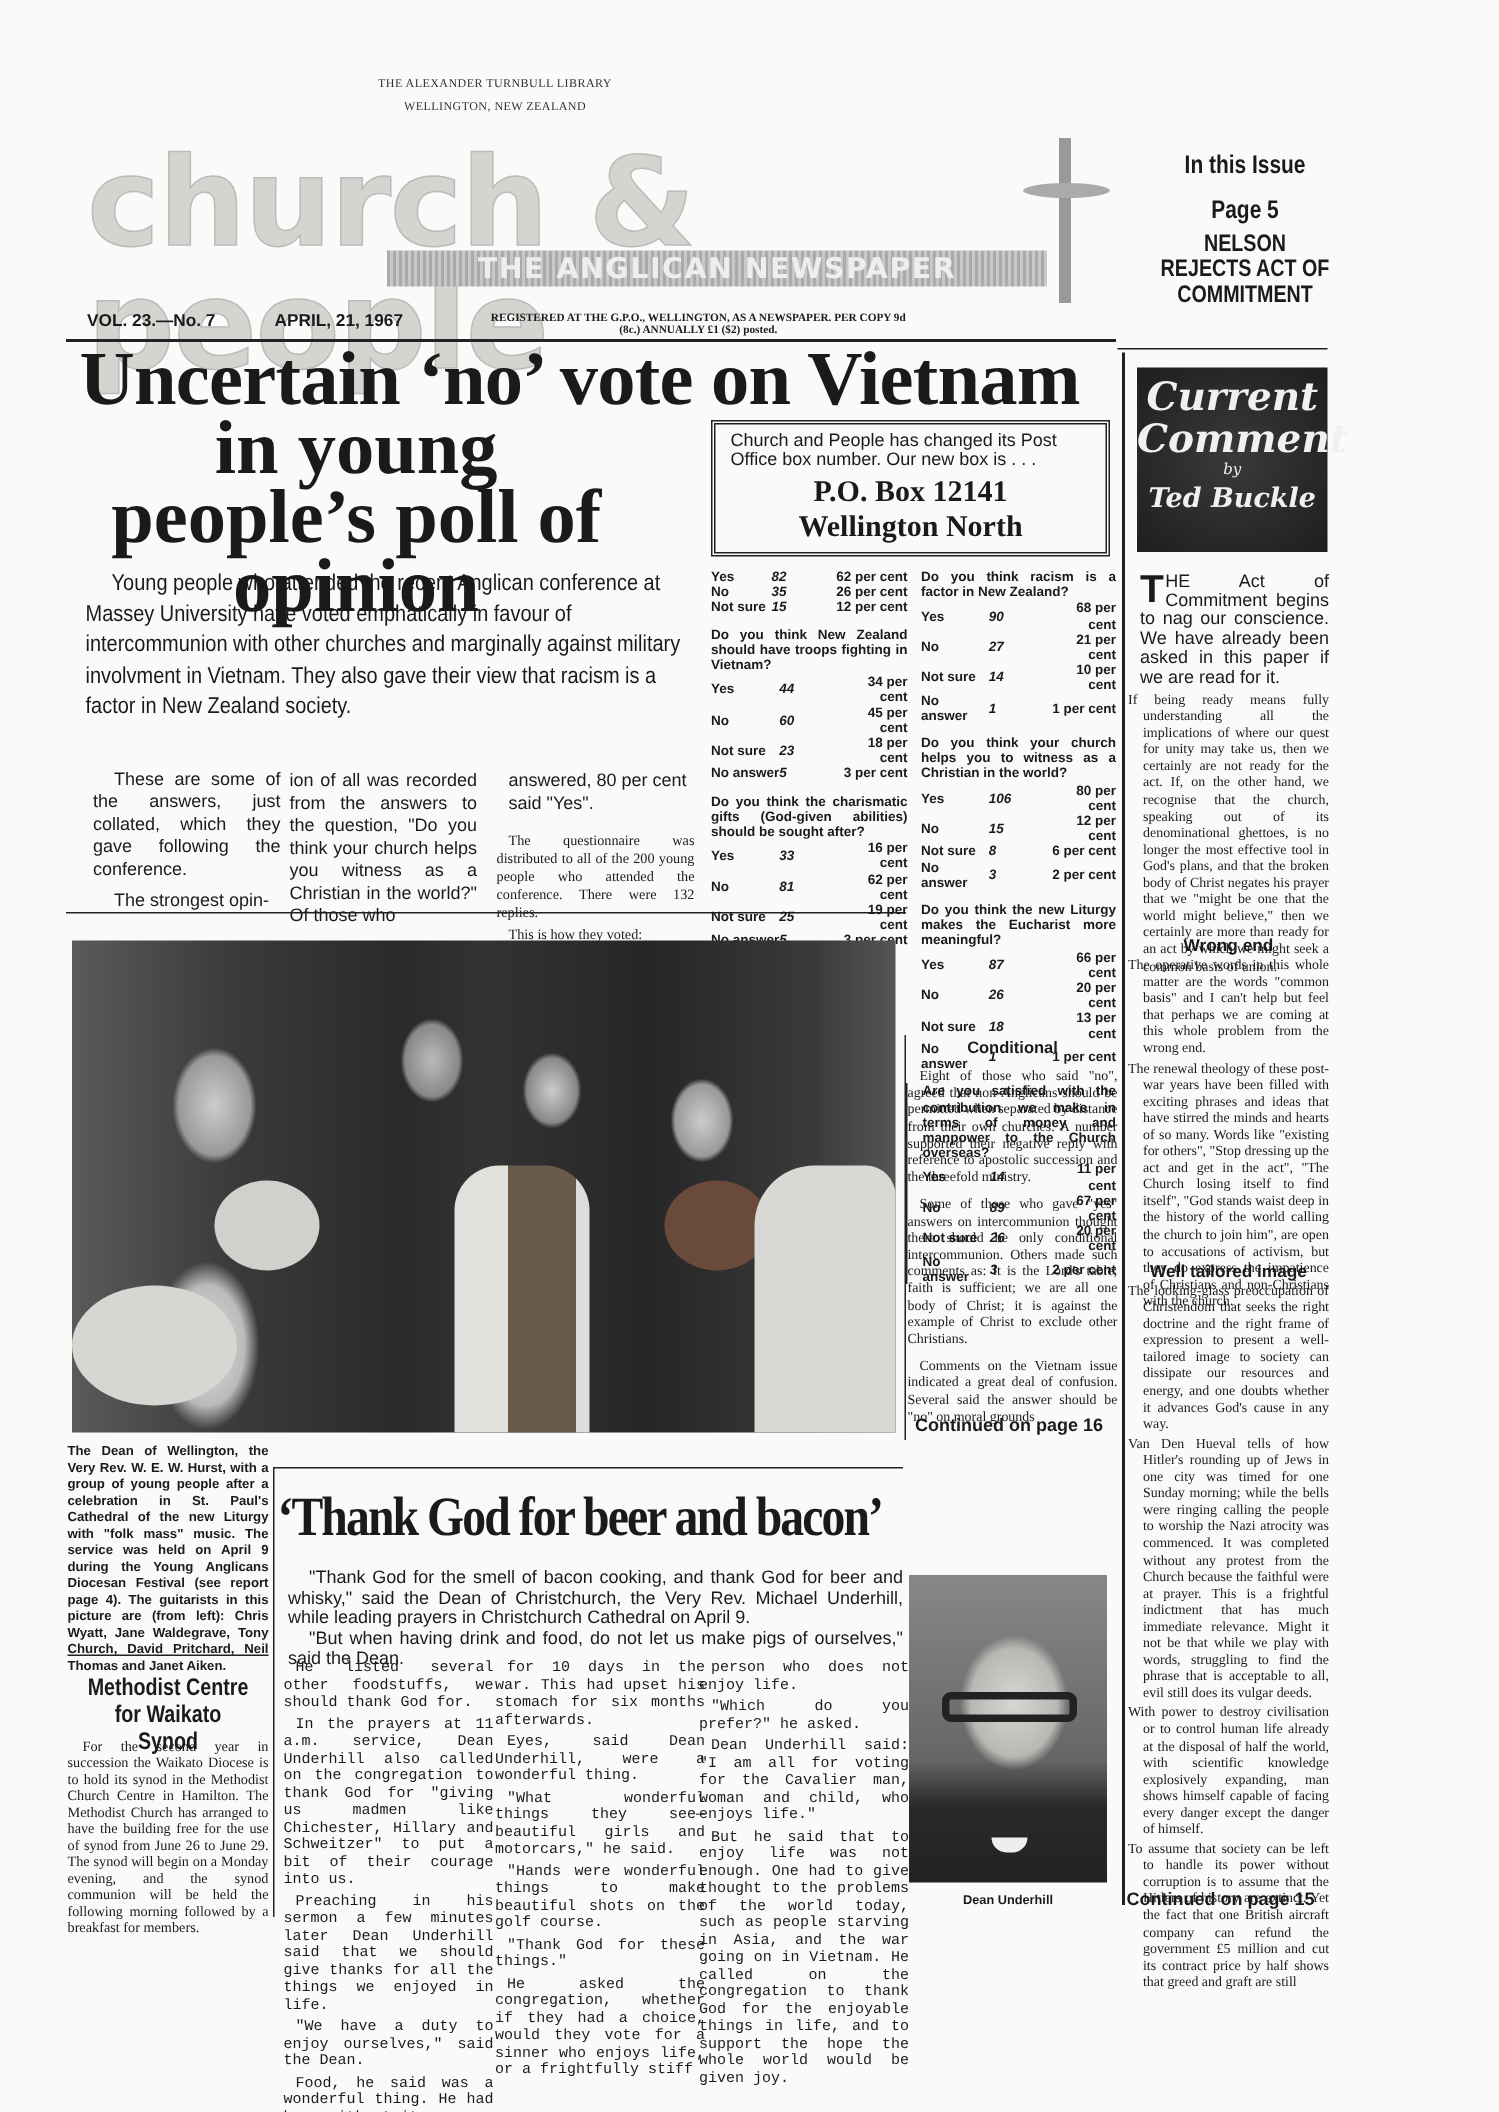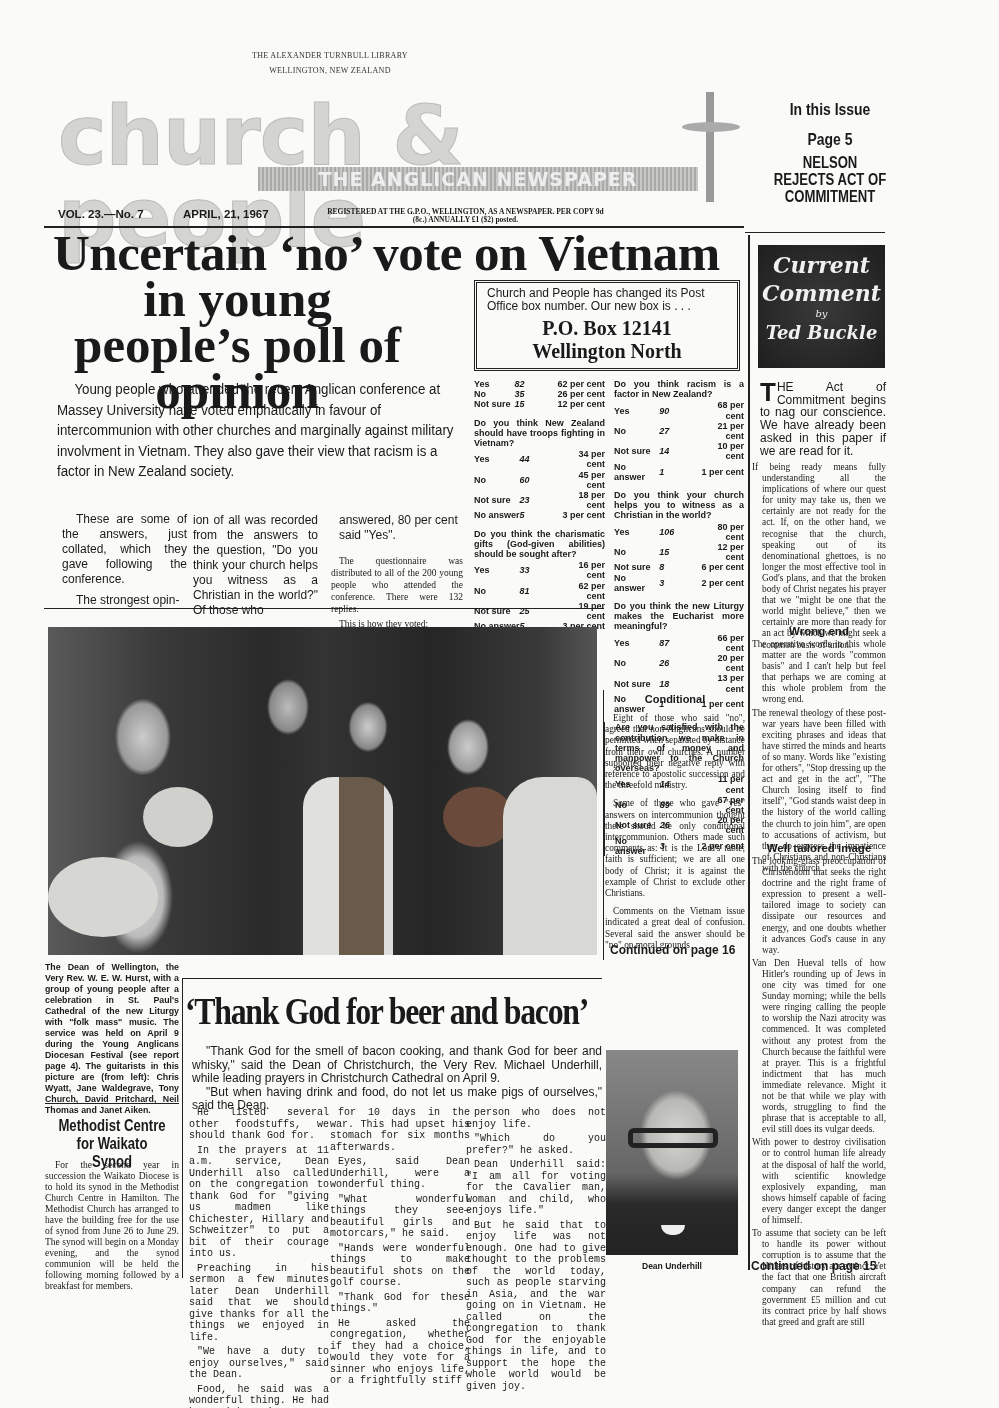"Current" .cc-box .c1 { font-size: 22px -> 26px }
